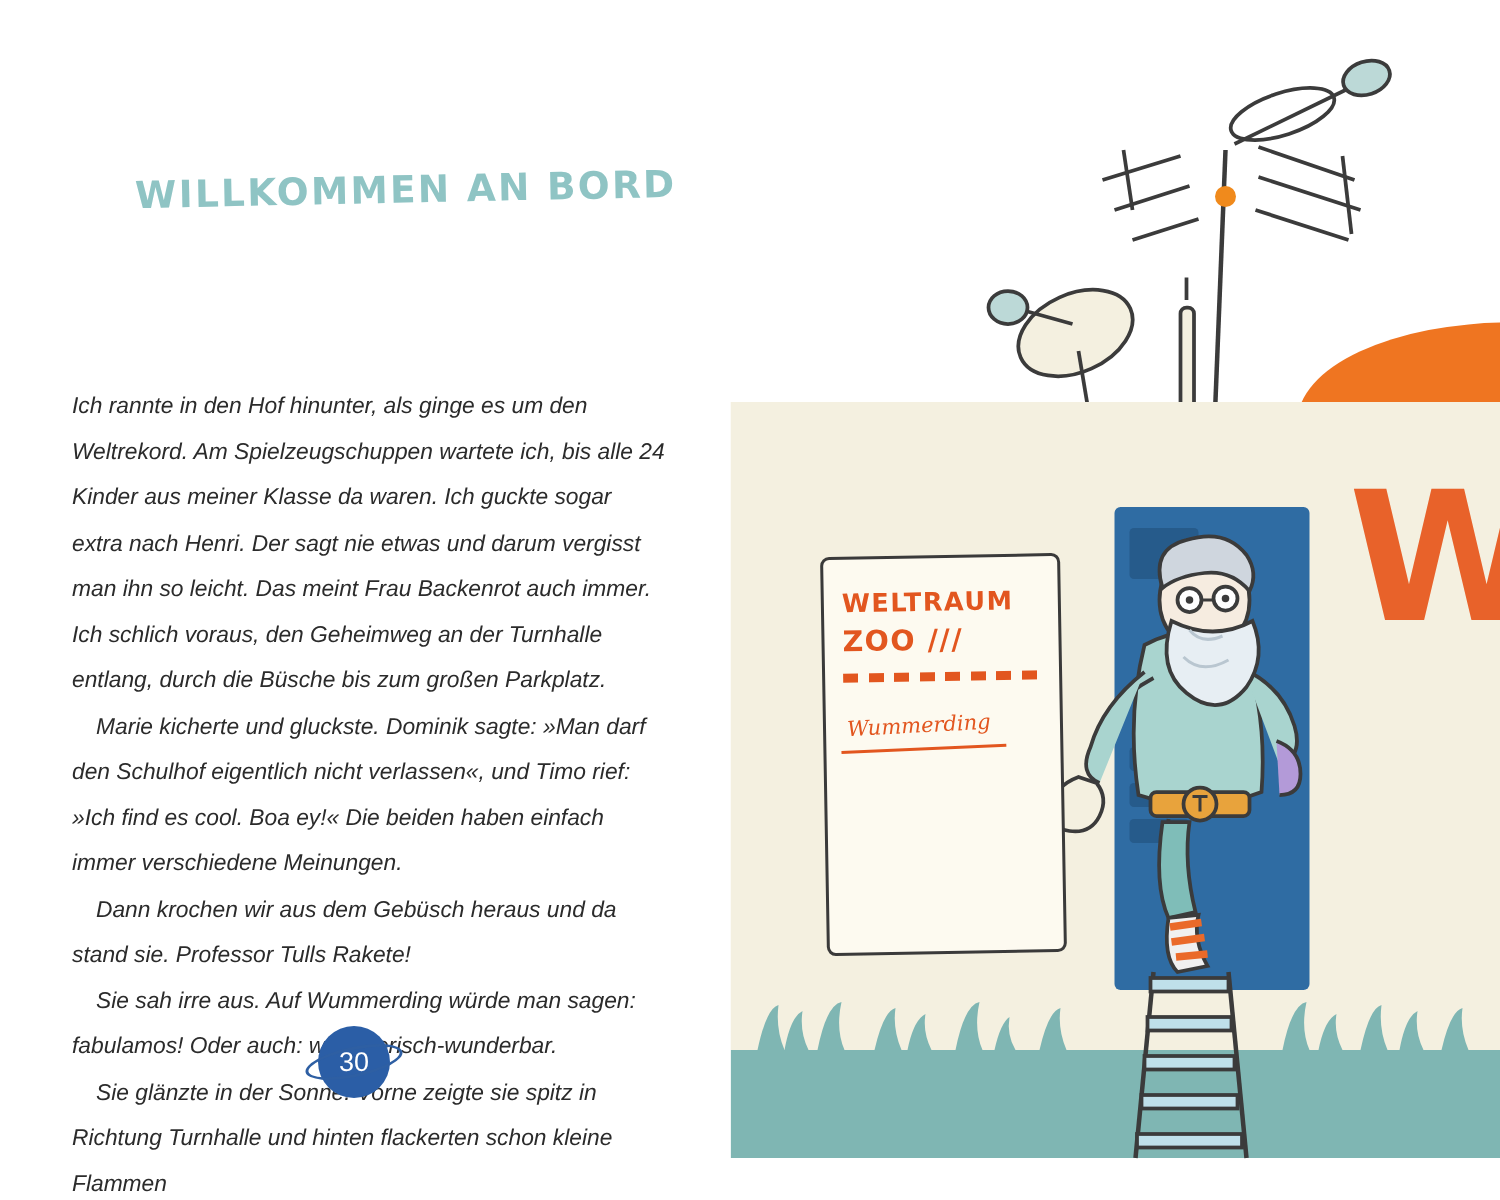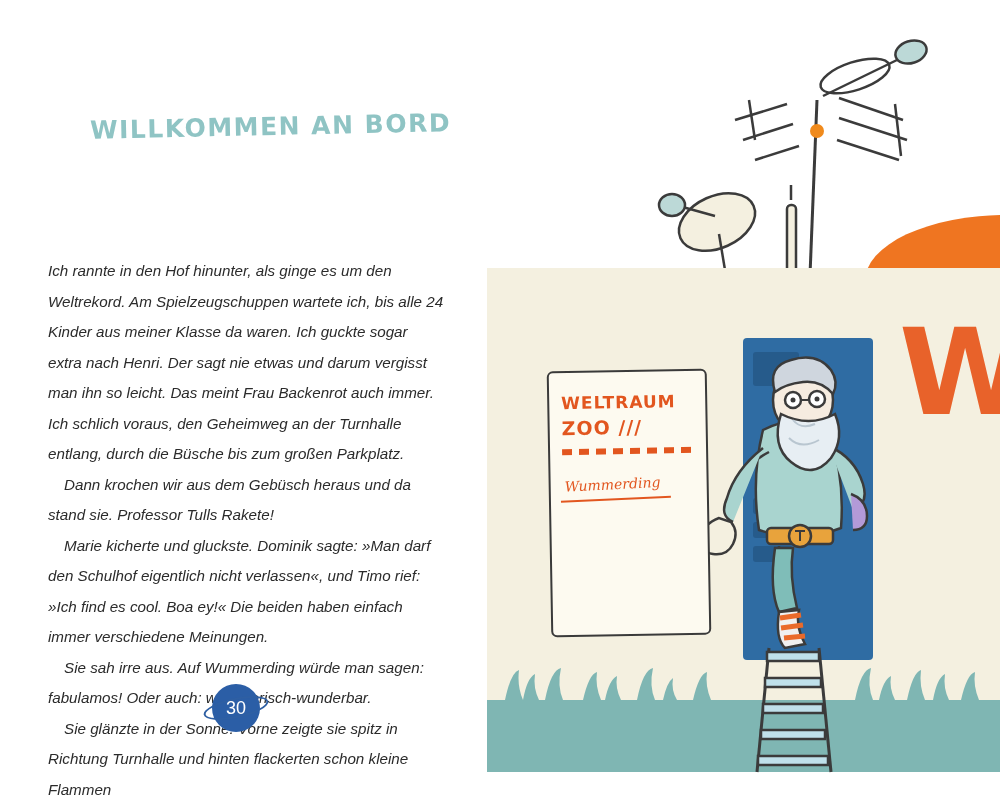"Dann krochen wir aus dem" p.indent { order: before "Marie kicherte und gluckste. Dominik" -> after "Marie kicherte und gluckste. Dominik" }
